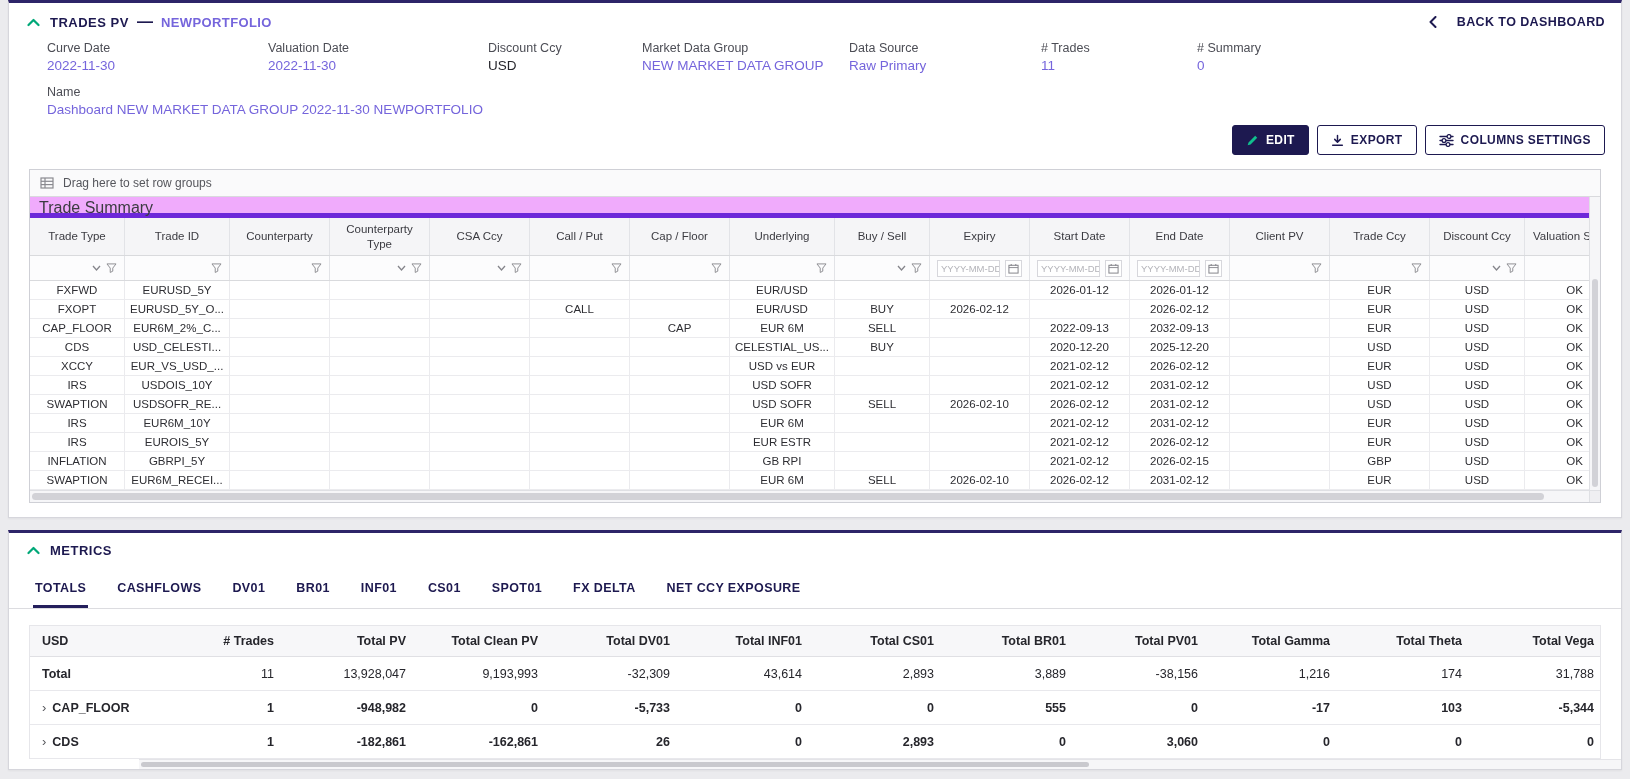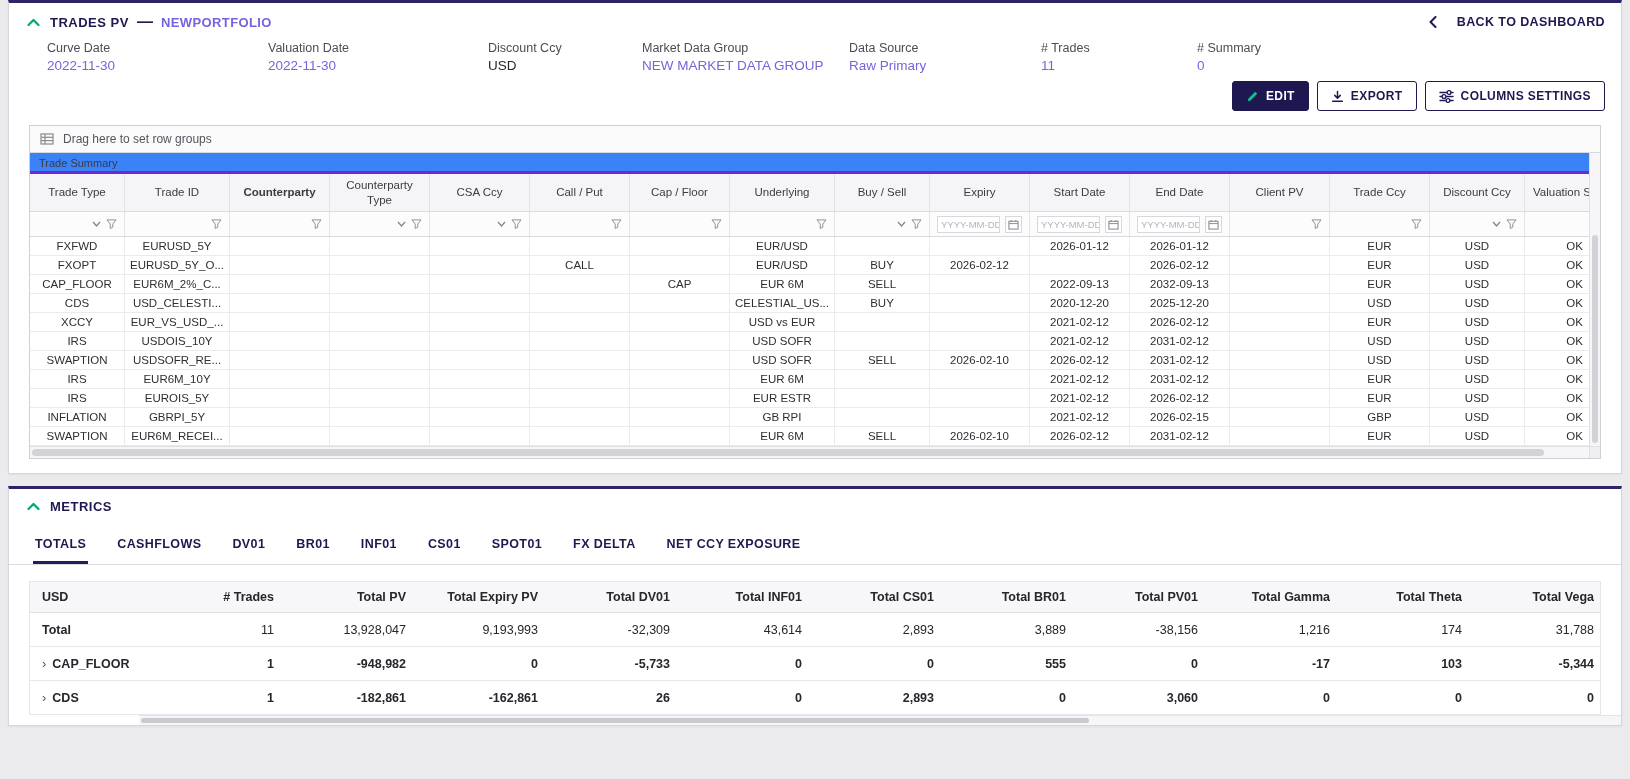"Name" div.name-field { html: none -> <div> <div>Name</div> <div>Dashboard NEW MARKET DATA GROUP 2022-11-30 NEWPORTFOLIO</div> </div> }
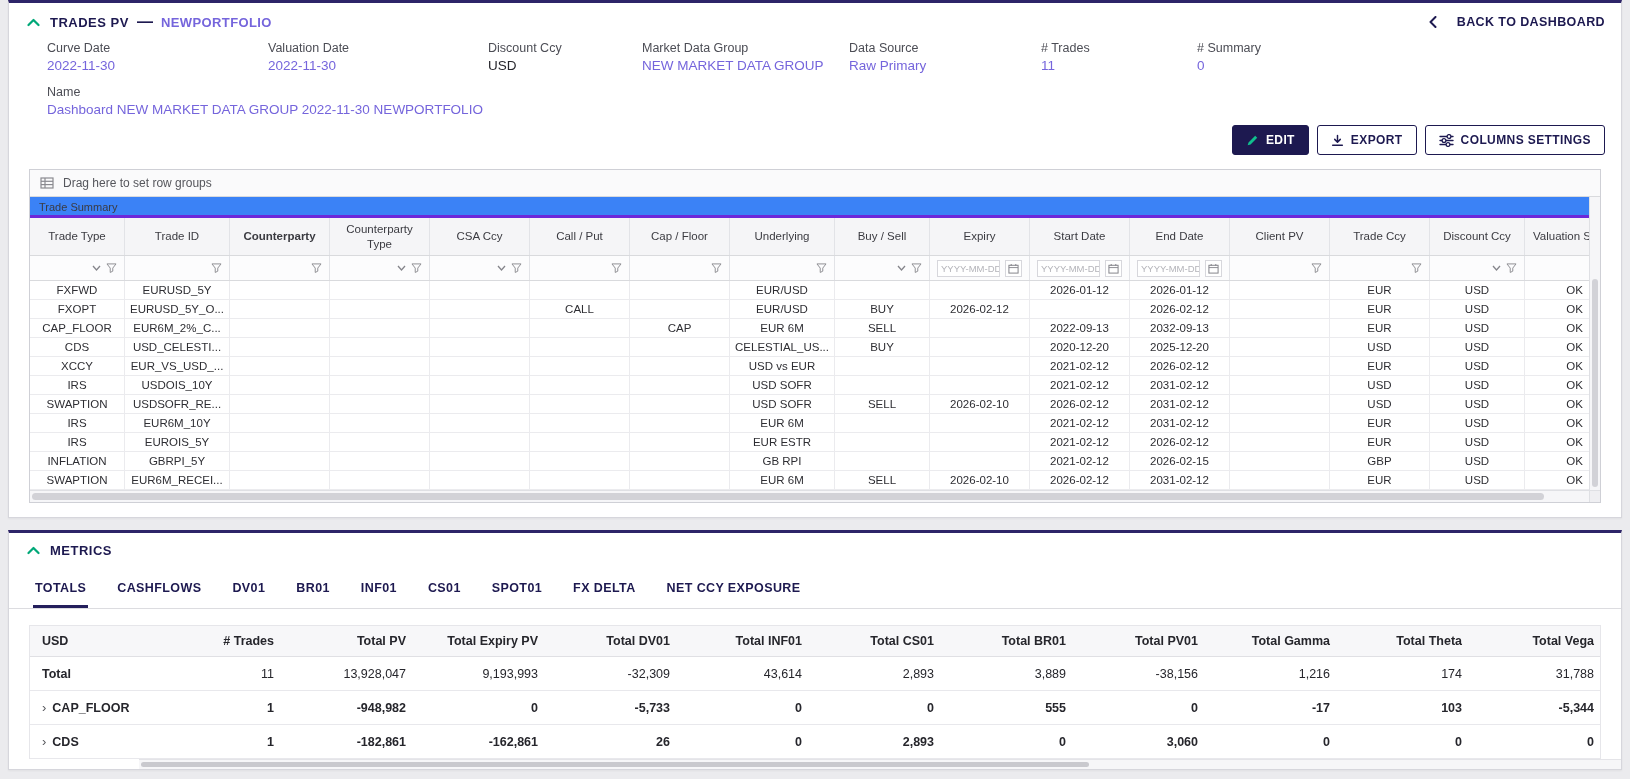"Trade Summary" .grid-group-row { background: #3b82f6 -> #f0abfc; border-bottom: 3px solid #6d28d9 -> 5px solid #6d28d9; font-size: 11px -> 16px }
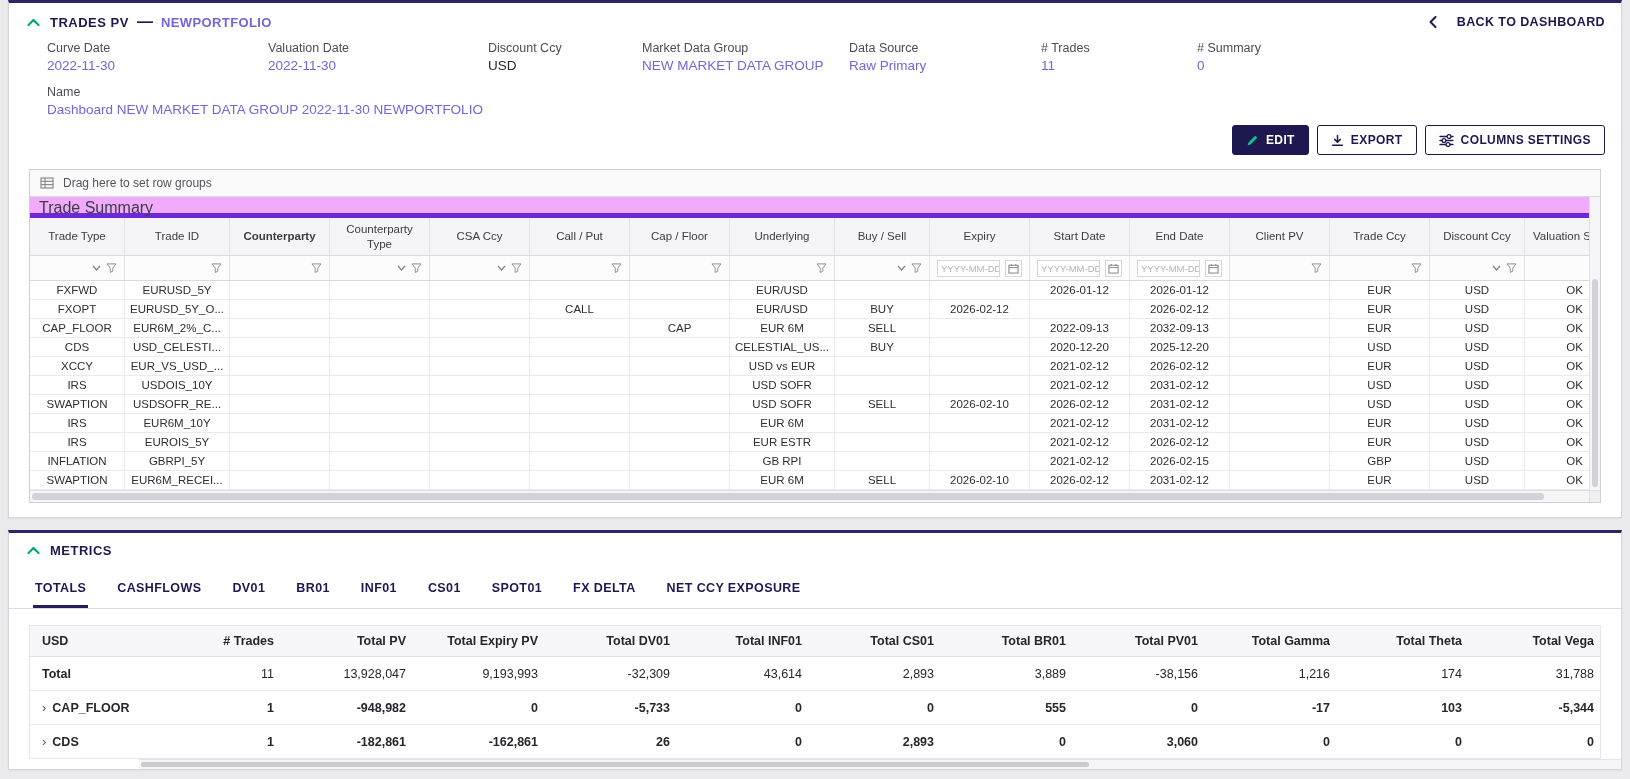"Counterparty" div.gh-cell { font-weight: bold -> none }
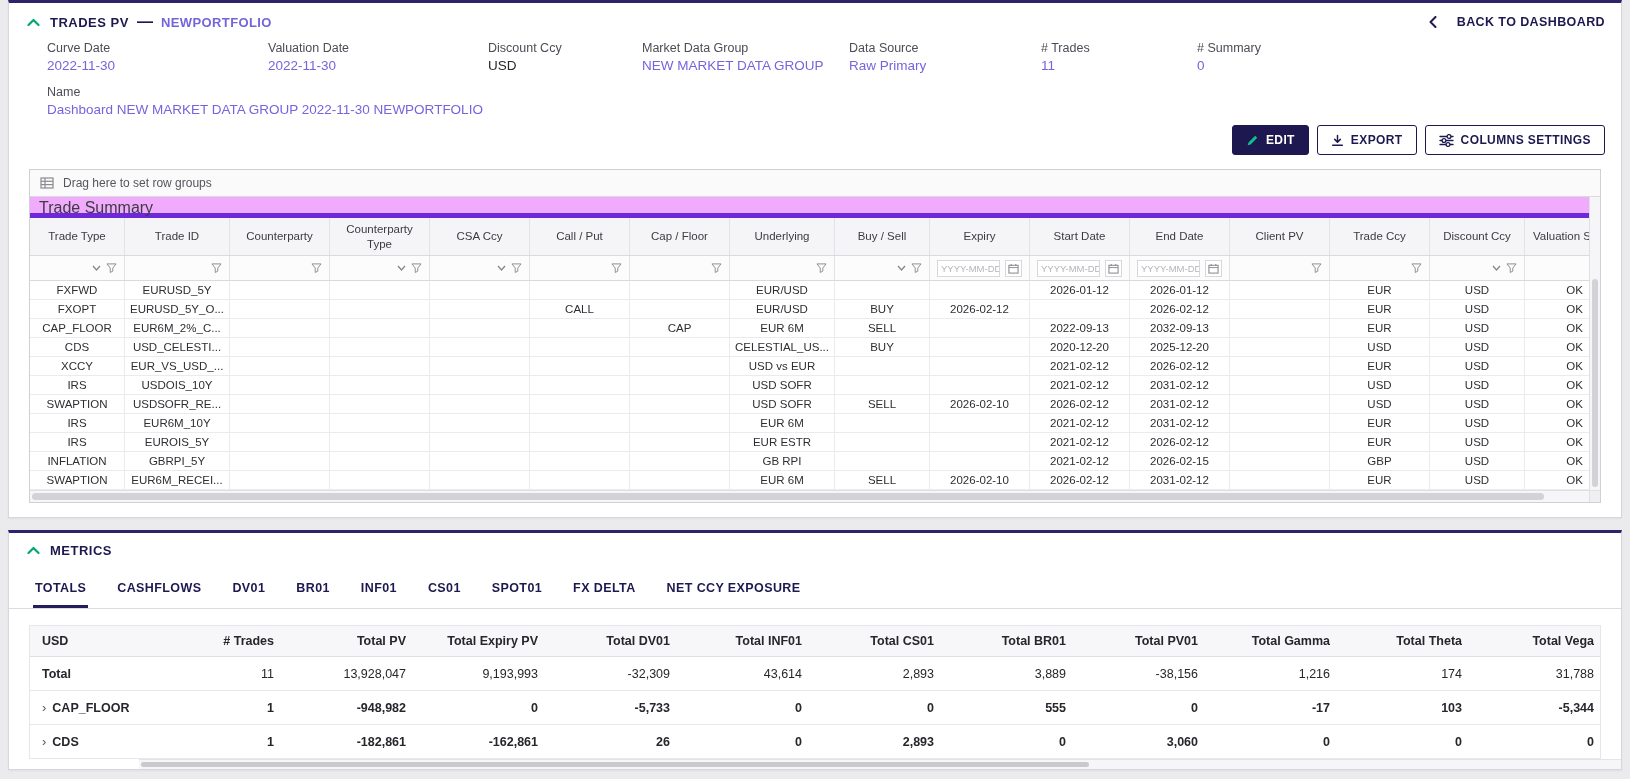"Total Expiry PV" div.mt-cell { text: Expiry -> Clean }
